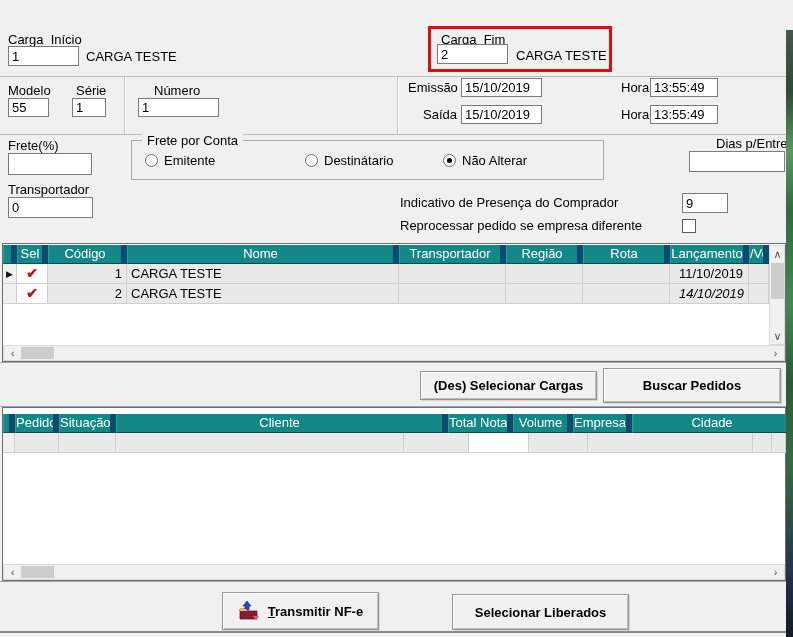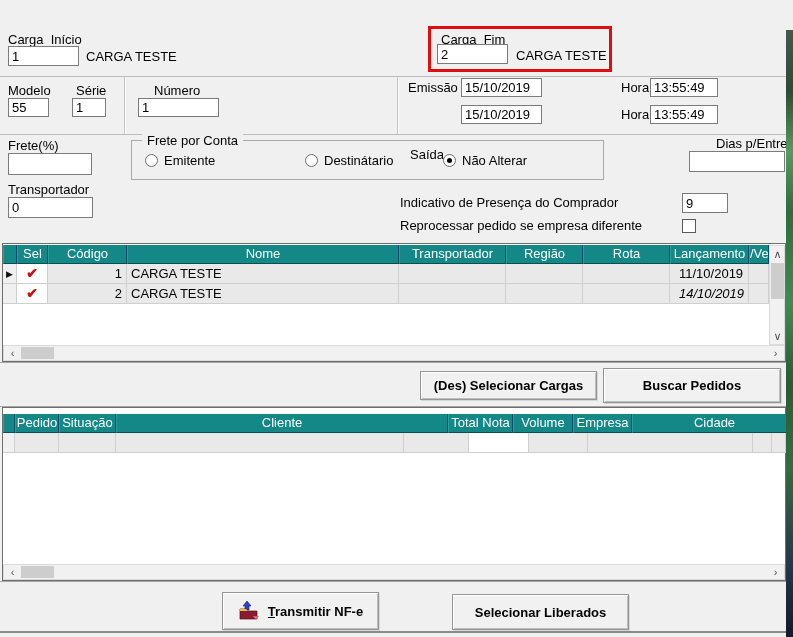"Saída" span.lbl { left: 410px -> 423px; margin-top: 40px -> none }
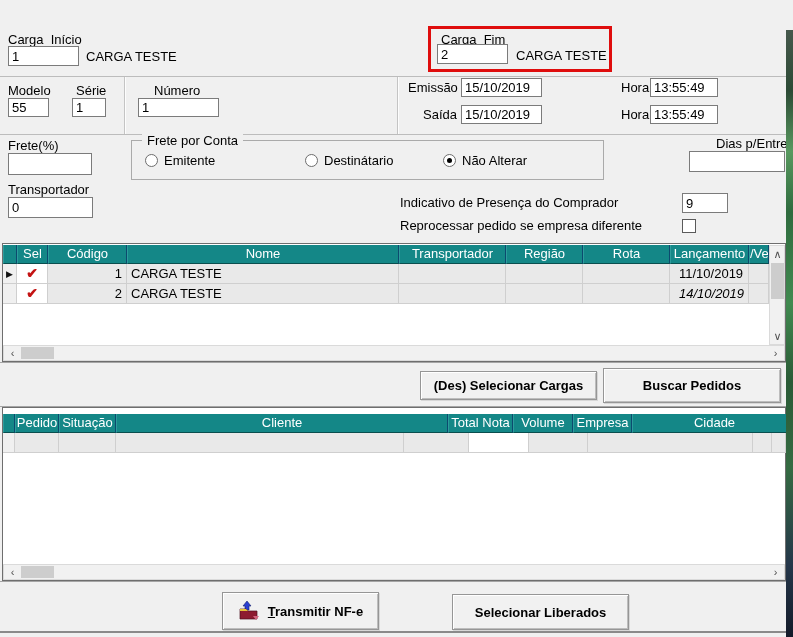"Sel" .hcell { border-right: 1px solid #0c4a6e -> 6px solid #0c4a6e }
